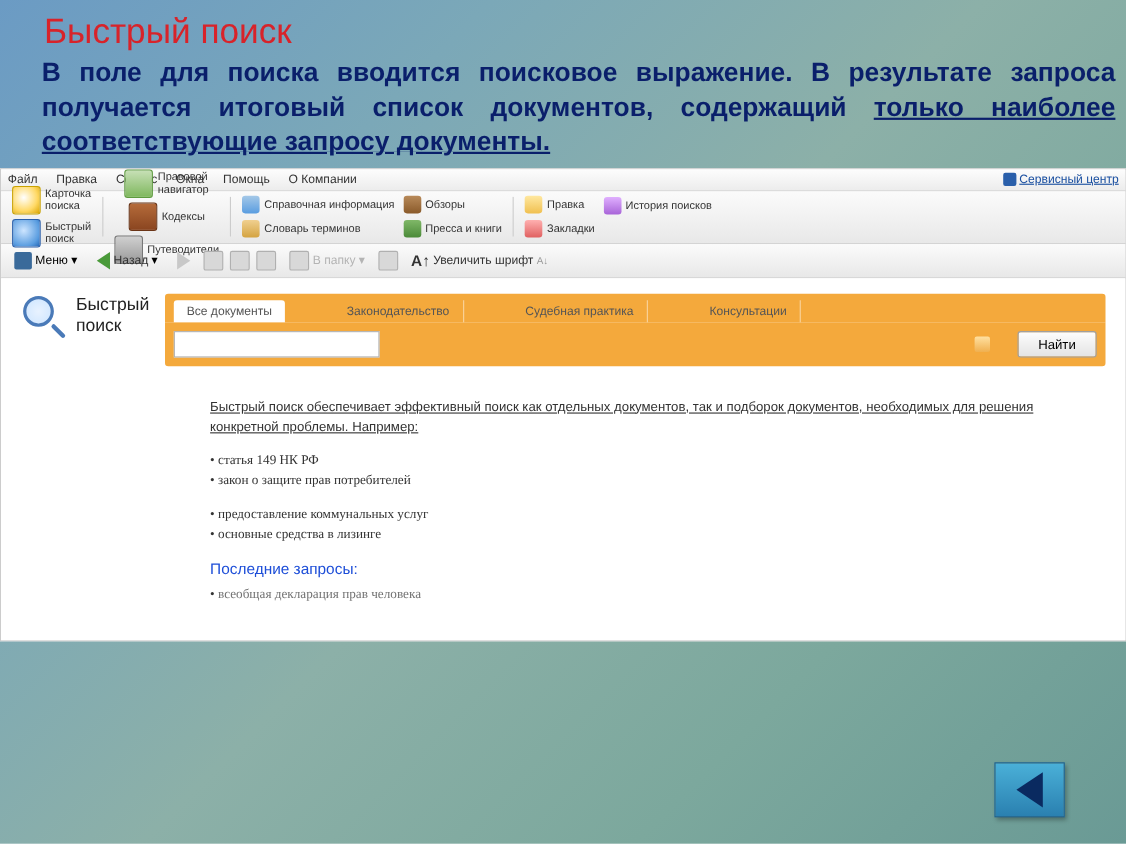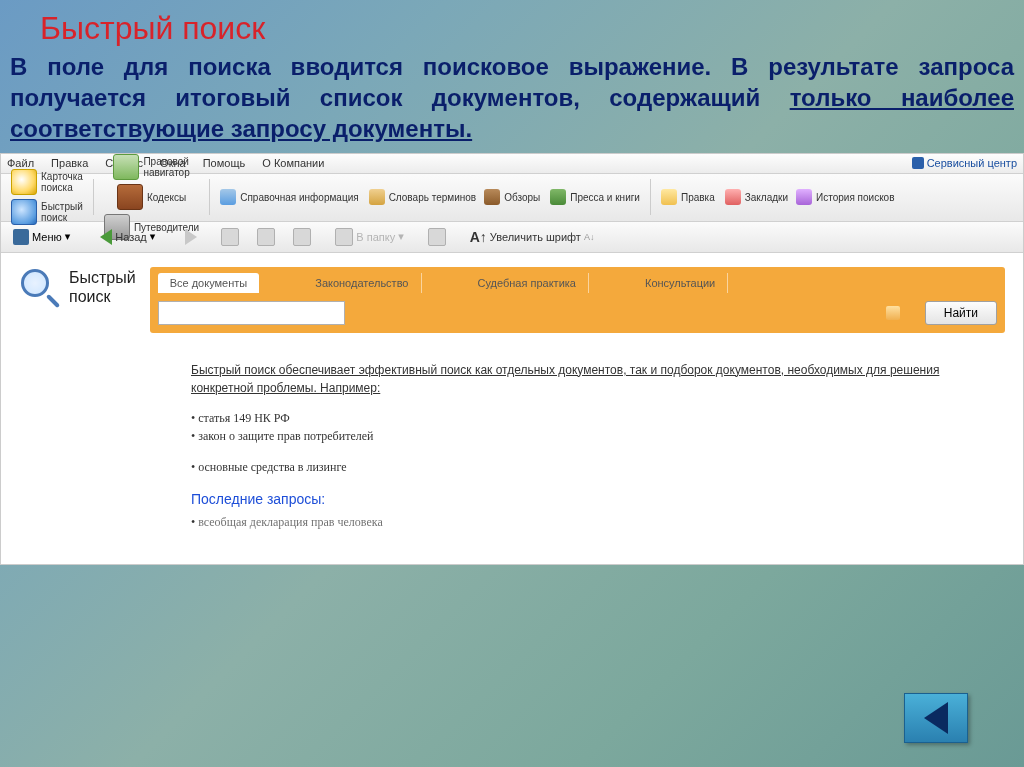"В поле для поиска вводится" .slide-desc { margin-left: none -> 28px }
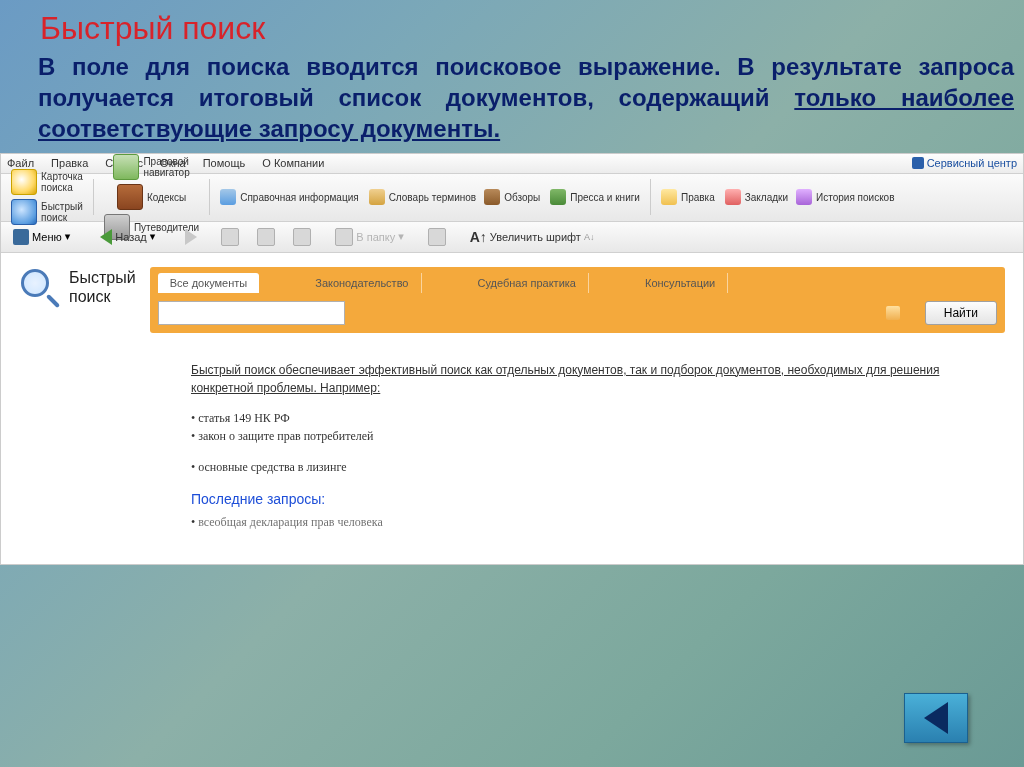"Сервисный центр" .service-center { text-decoration: none -> underline }
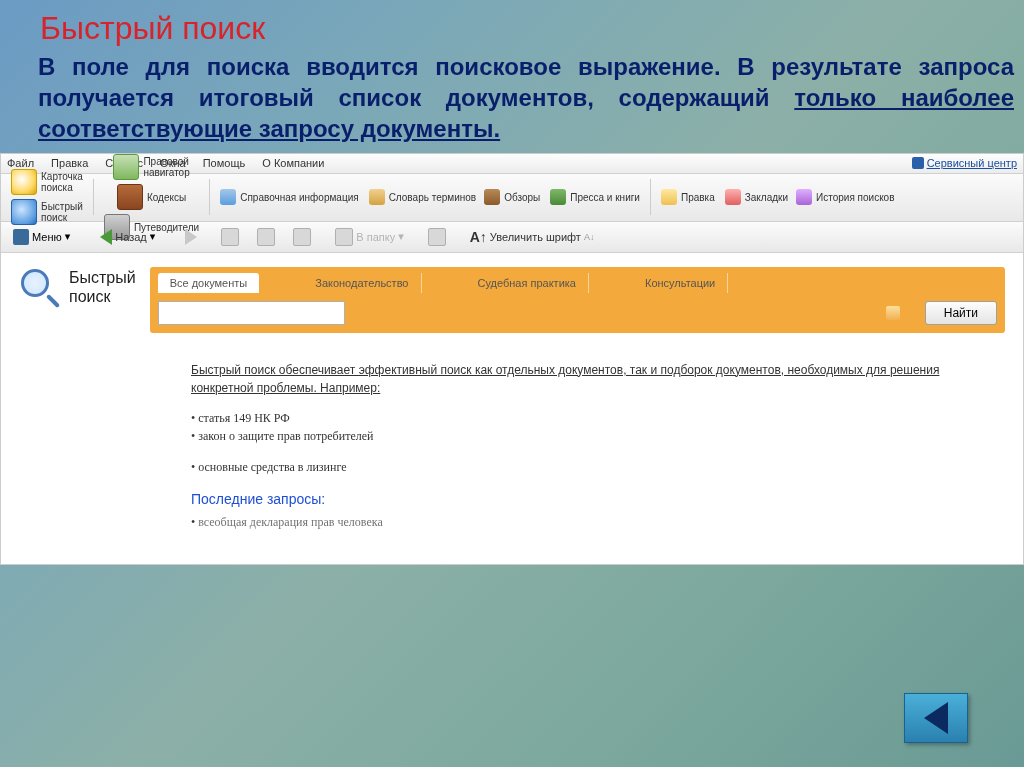"Справочная информация" .tb-col { flex-direction: row -> column }
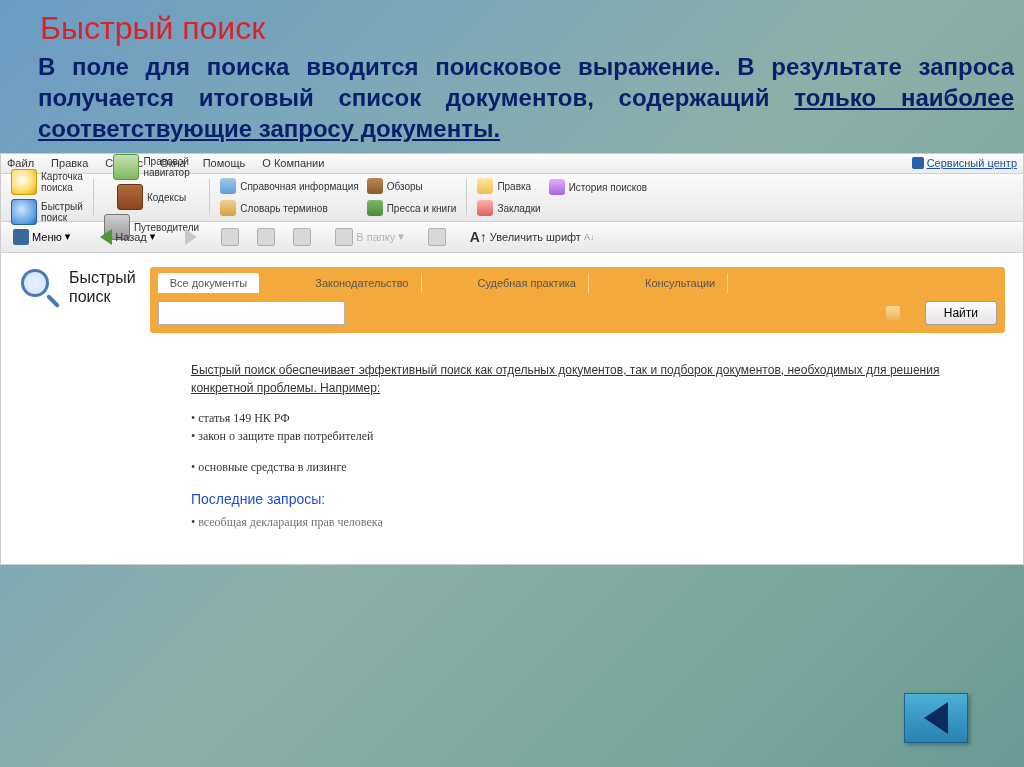"Меню" .toolbar2 { gap: 18px -> 6px }
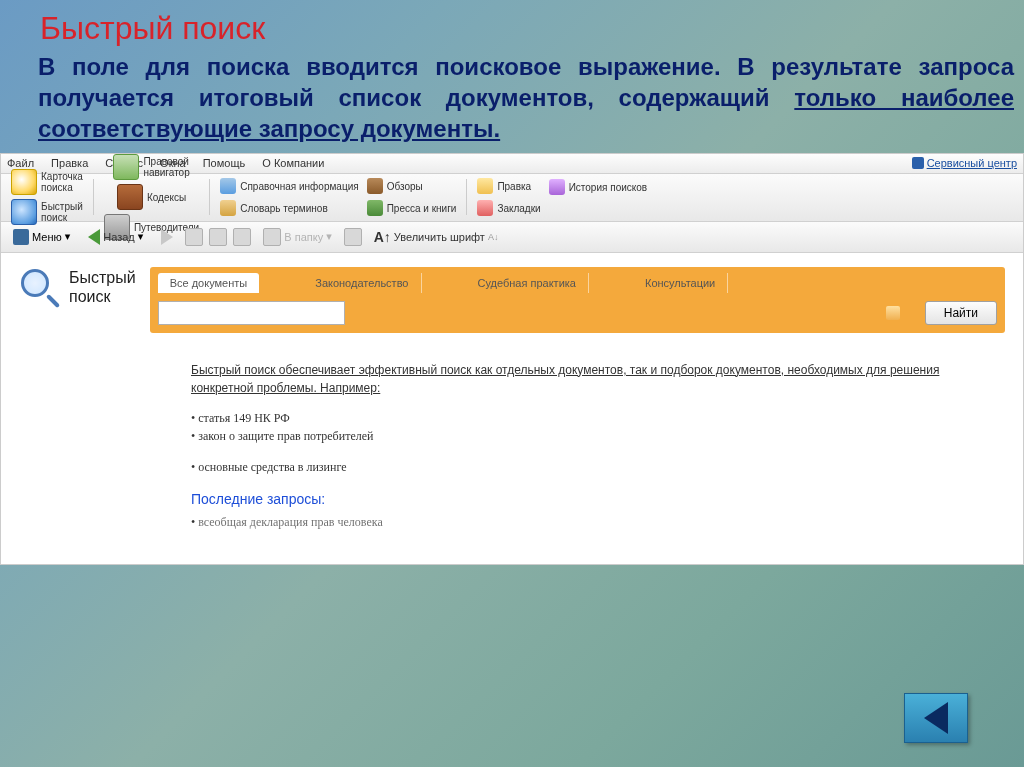"предоставление коммунальных услуг" li { html: none -> <li>предоставление коммунальных услуг</li> }
